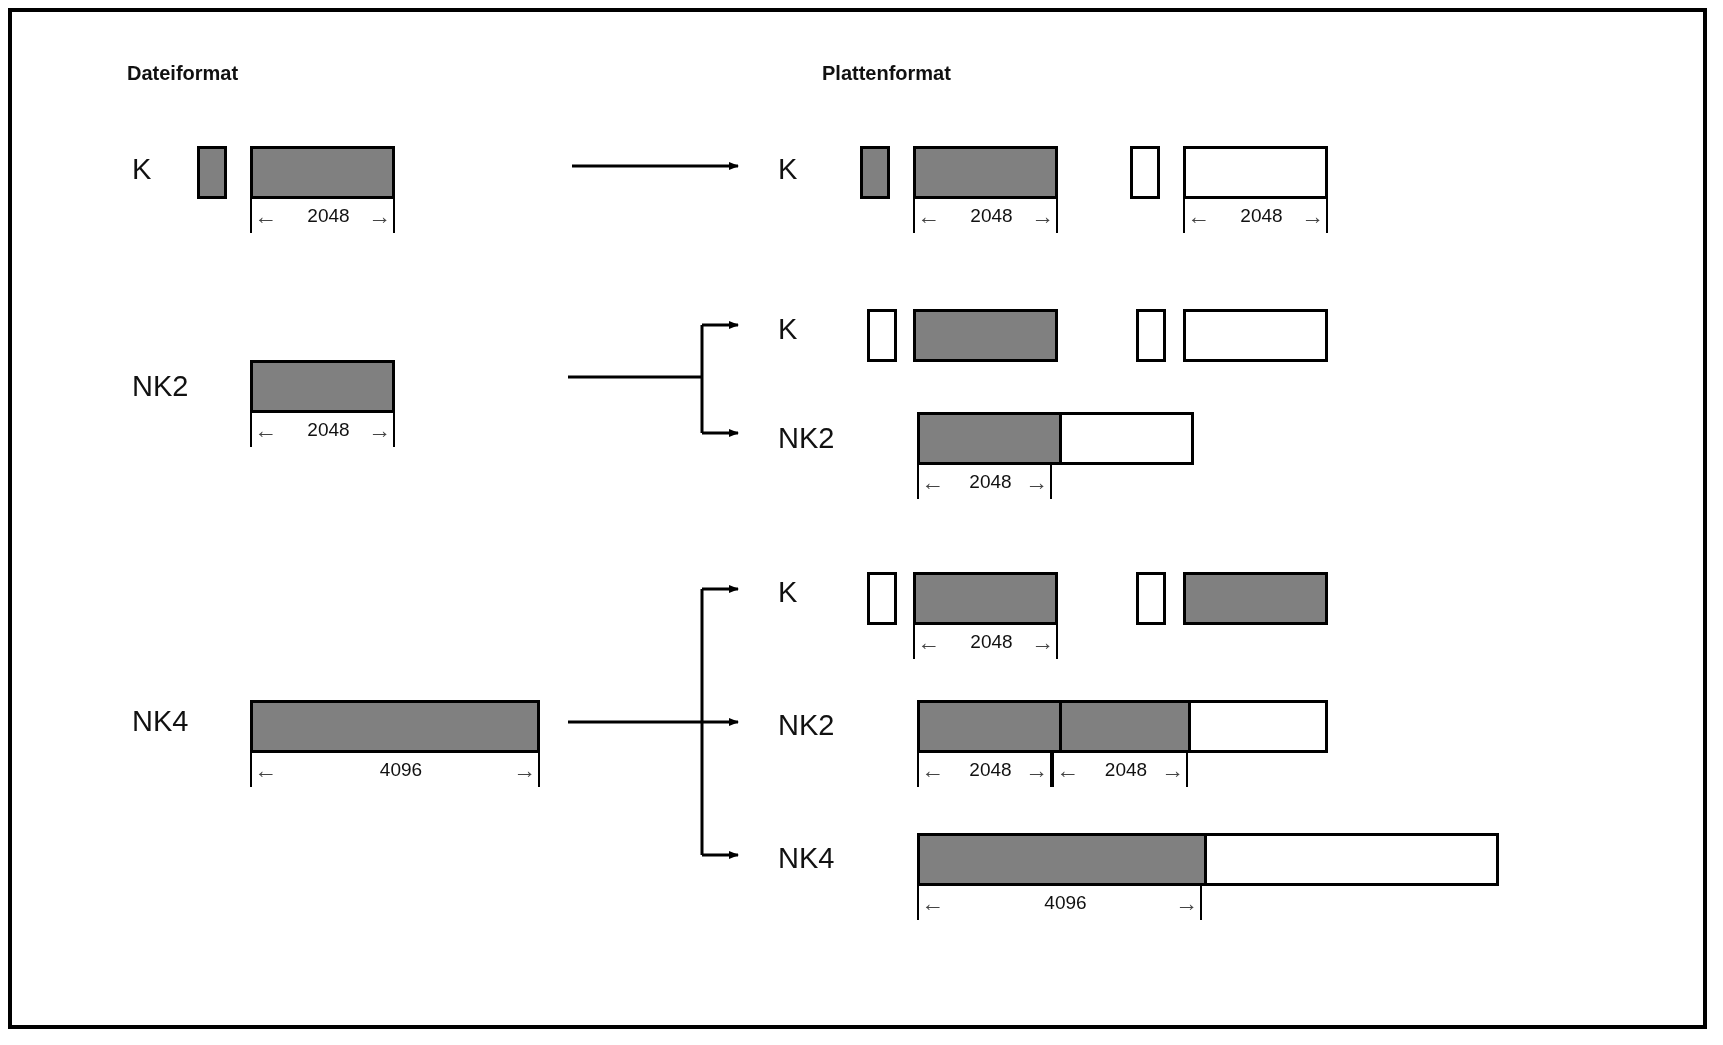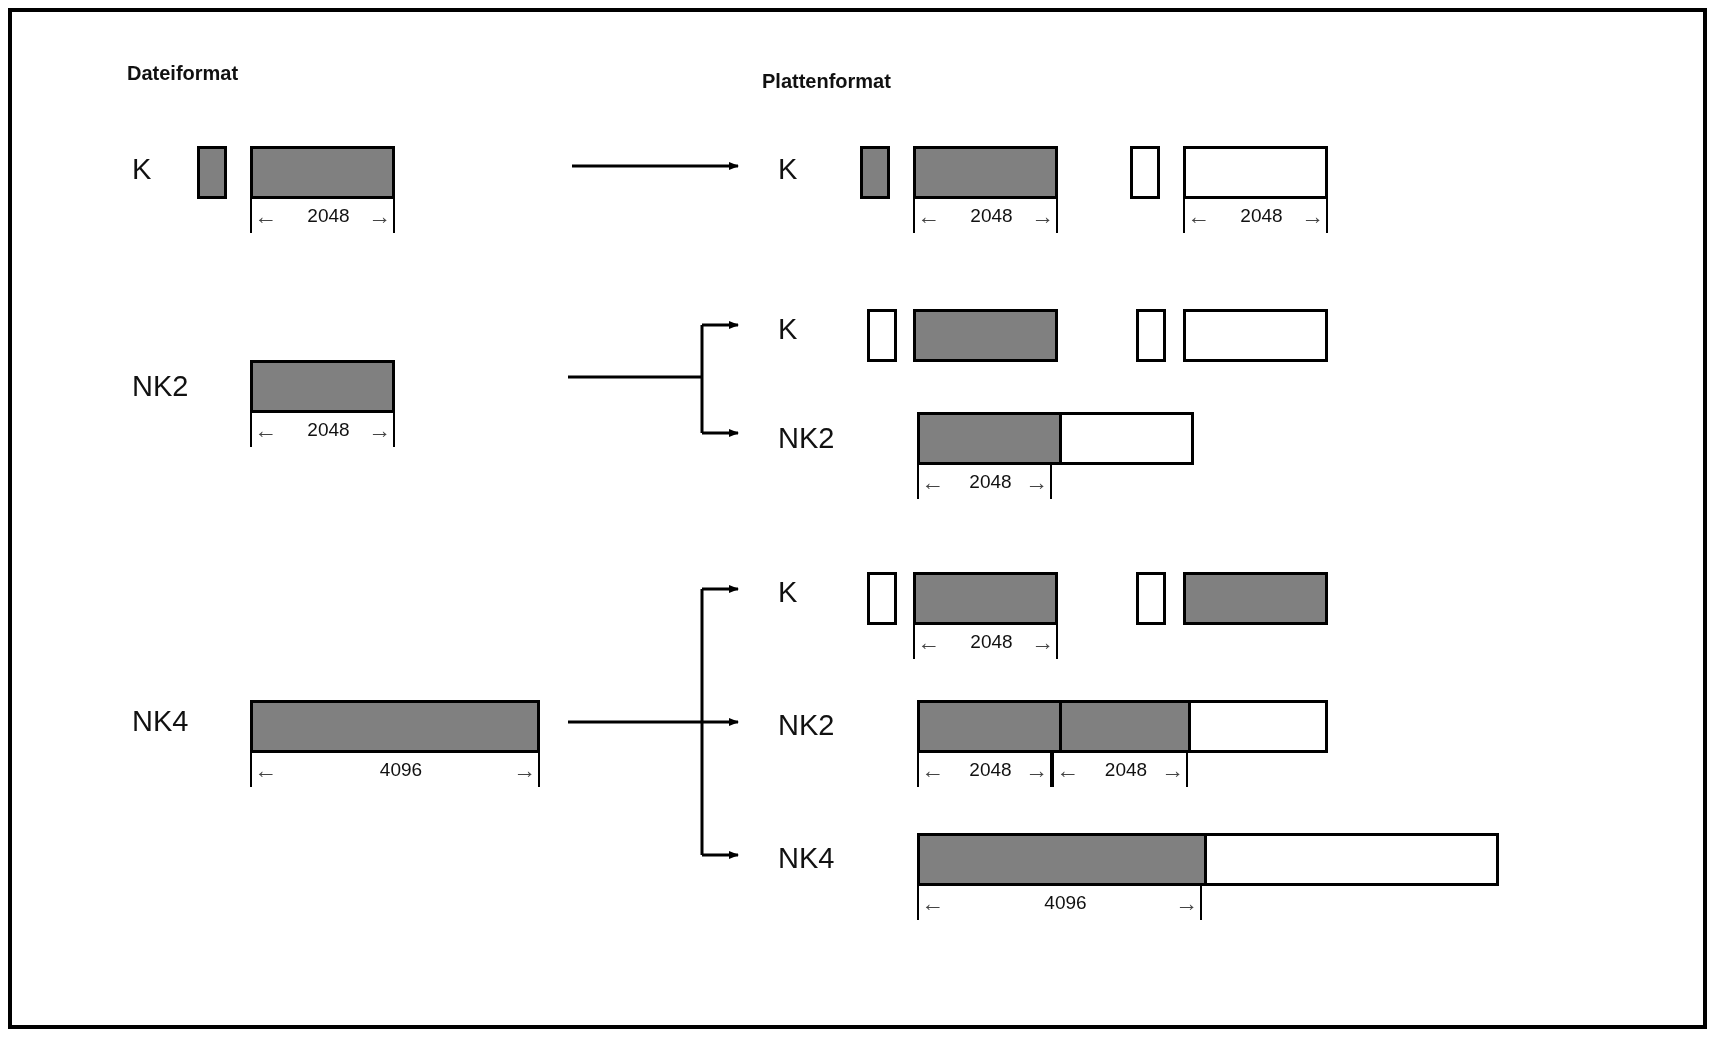"Plattenformat" div.col-heading { left: 750px -> 810px; margin-top: 8px -> none }
